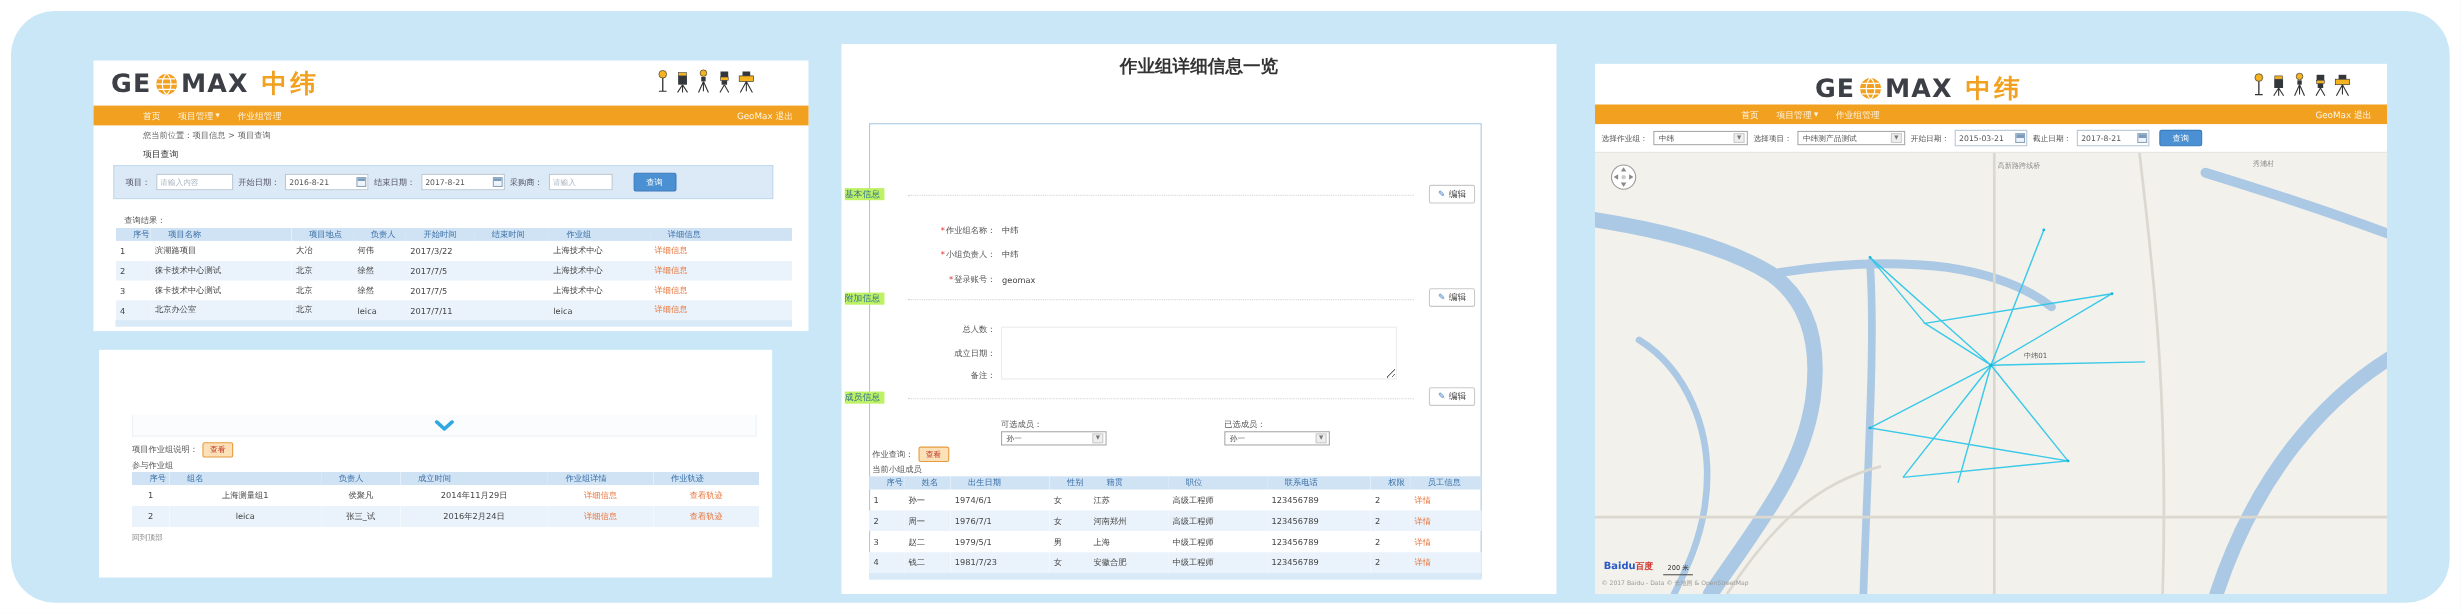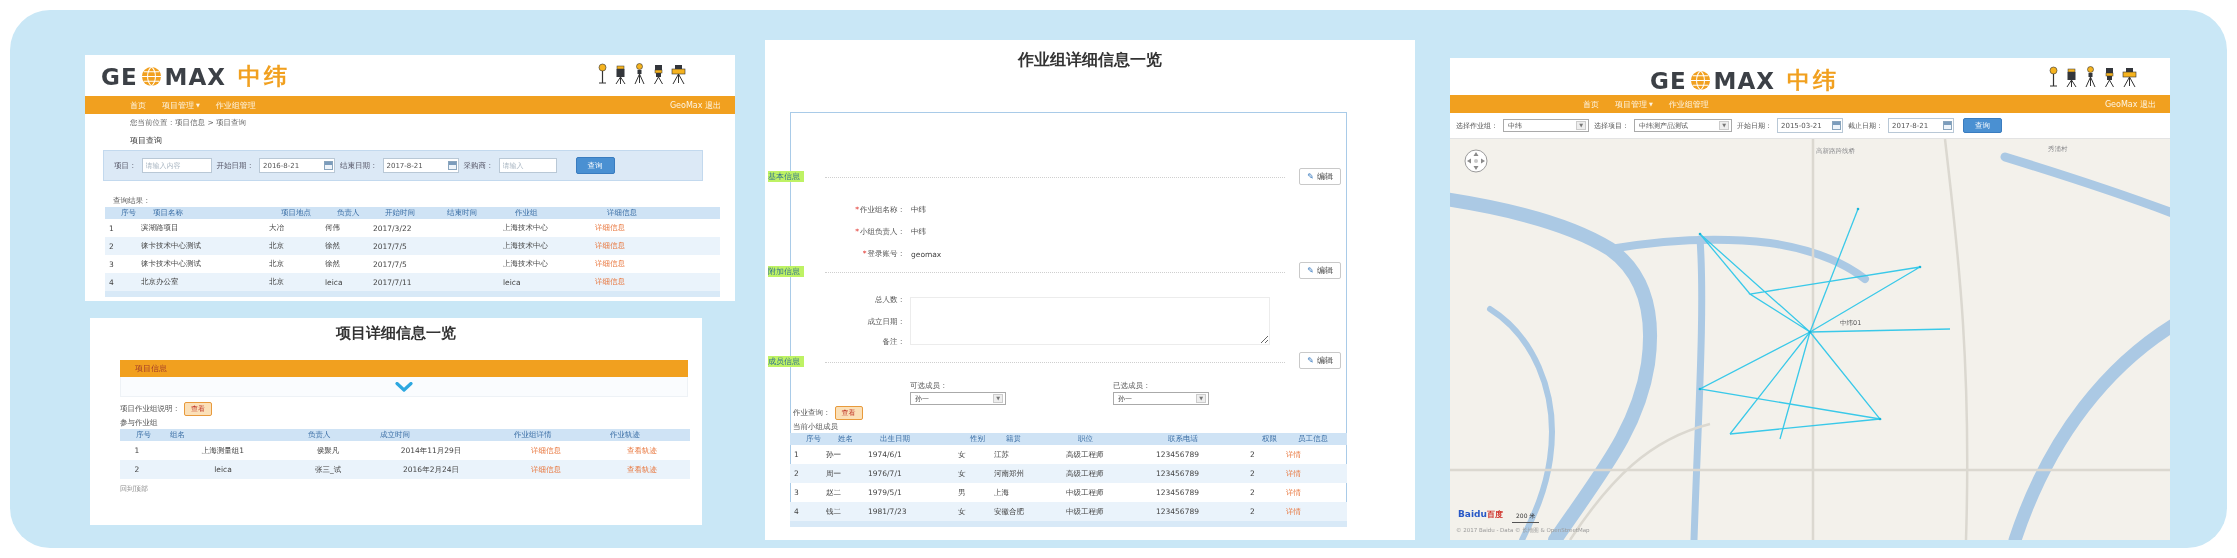"项目详细信息一览" div.btitle { html: <div>项目详细信息一览</div> -> none }
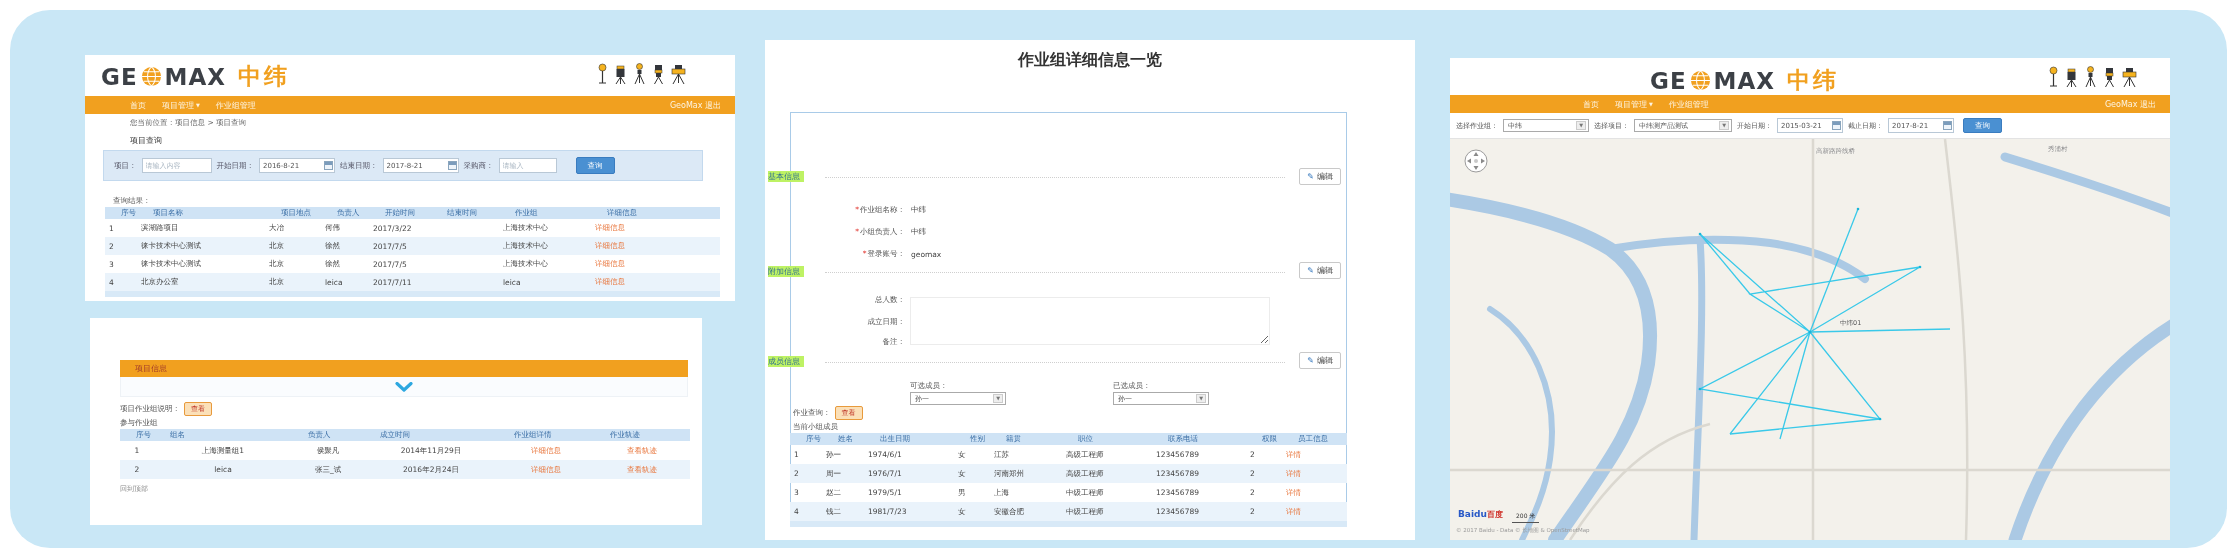"项目信息" div.obar { html: <div>项目信息</div> -> none }
